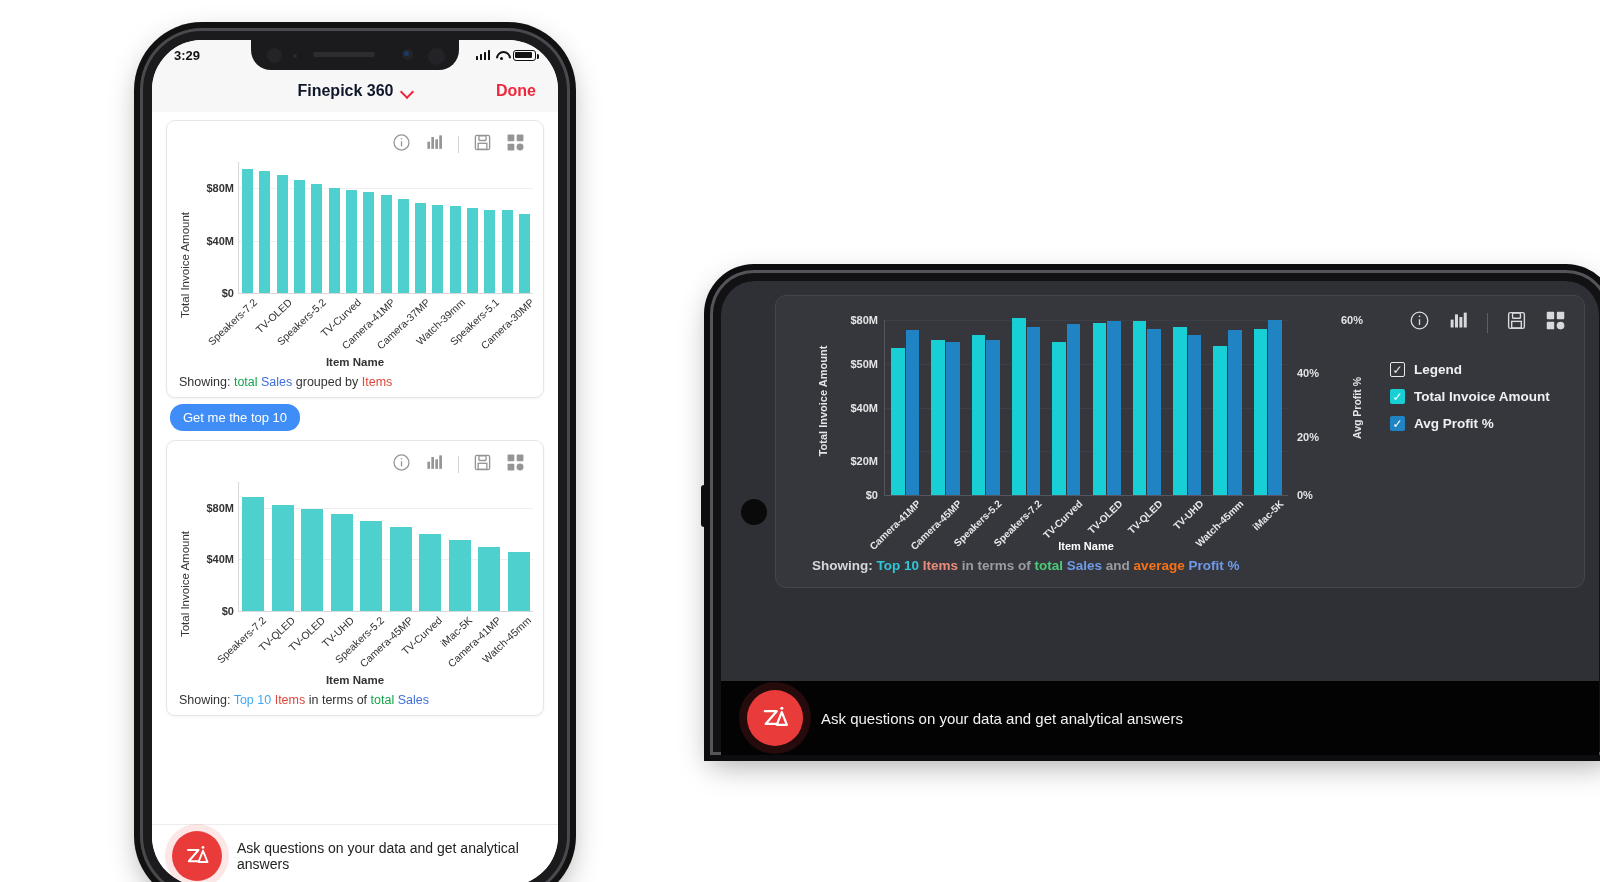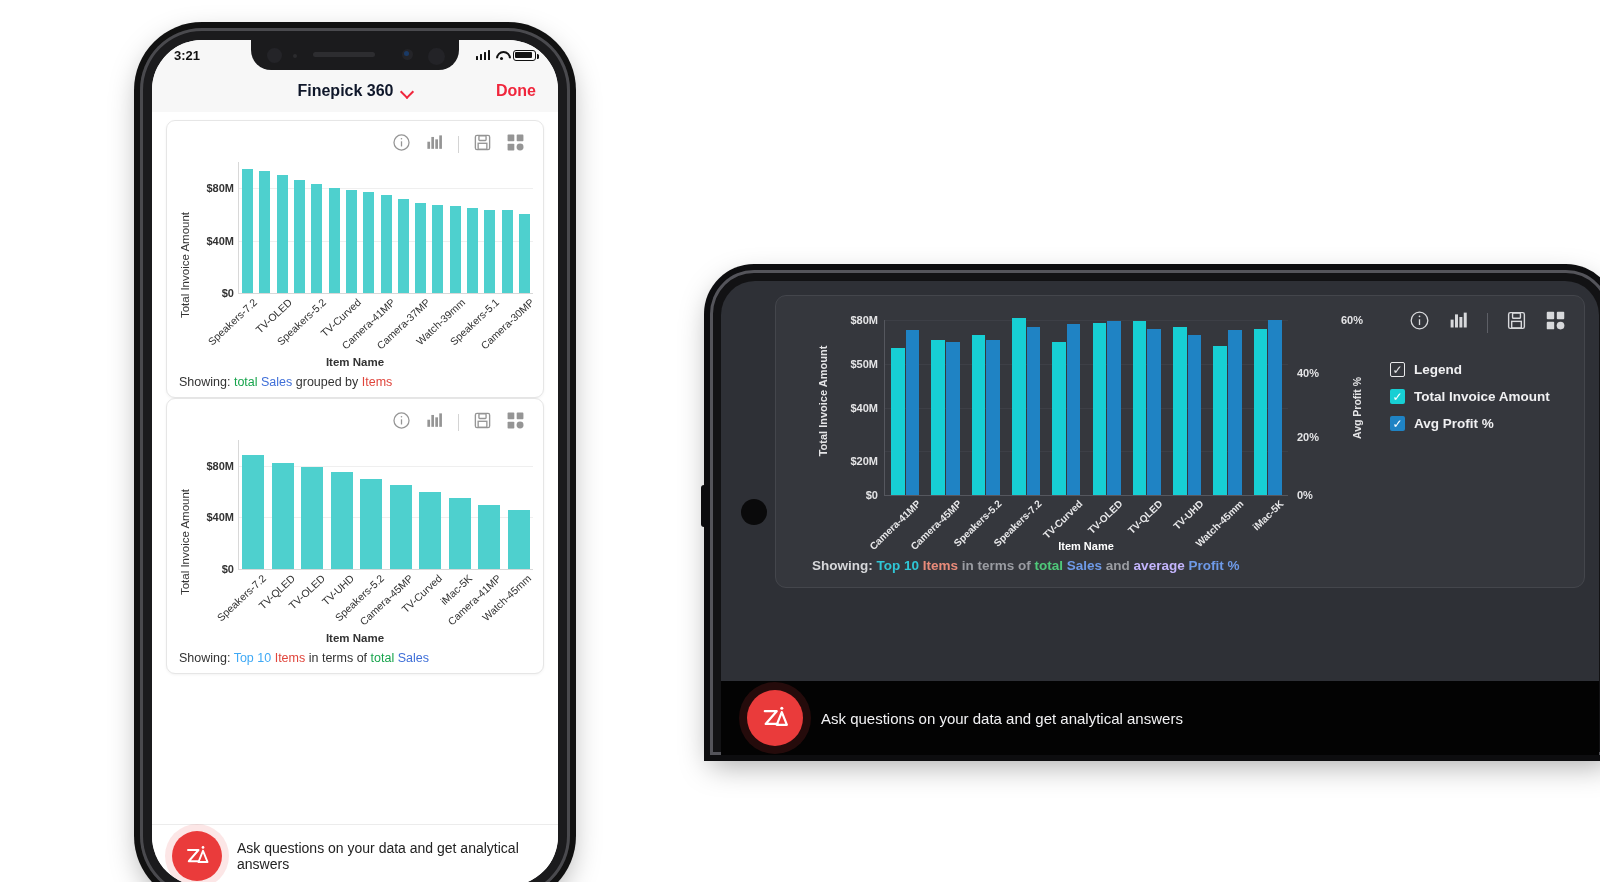"3:21" span { text: 3:21 -> 3:29 }
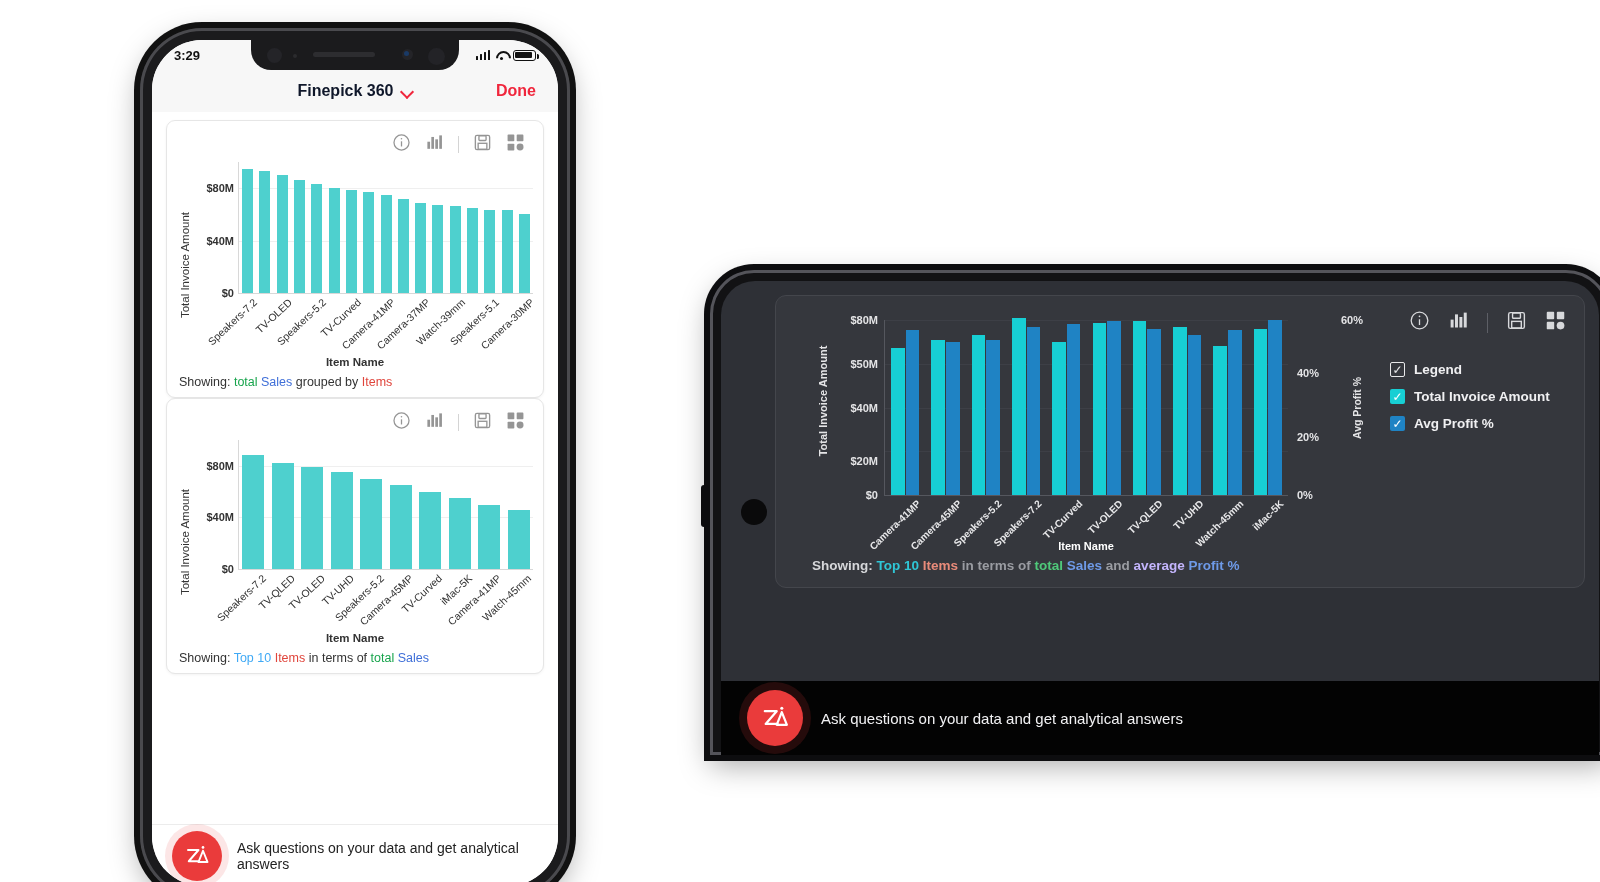"Get me the top 10" div { html: none -> <div><span>Get me the top 10</span></div> }
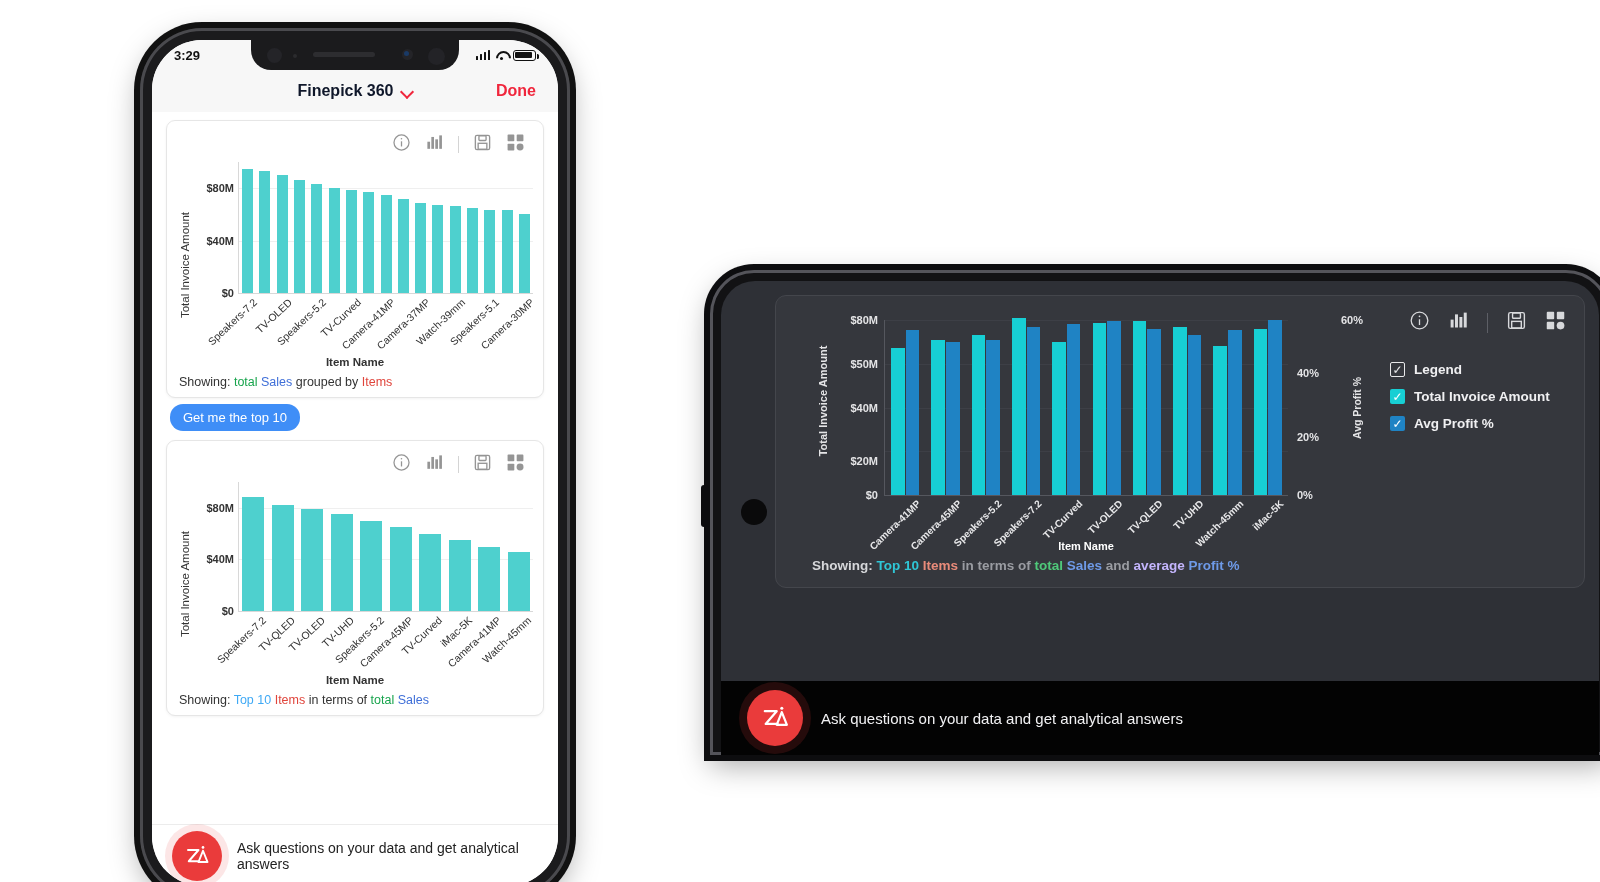"average" .a-showing .g2 { color: #c4b5fd -> #f97316 }
